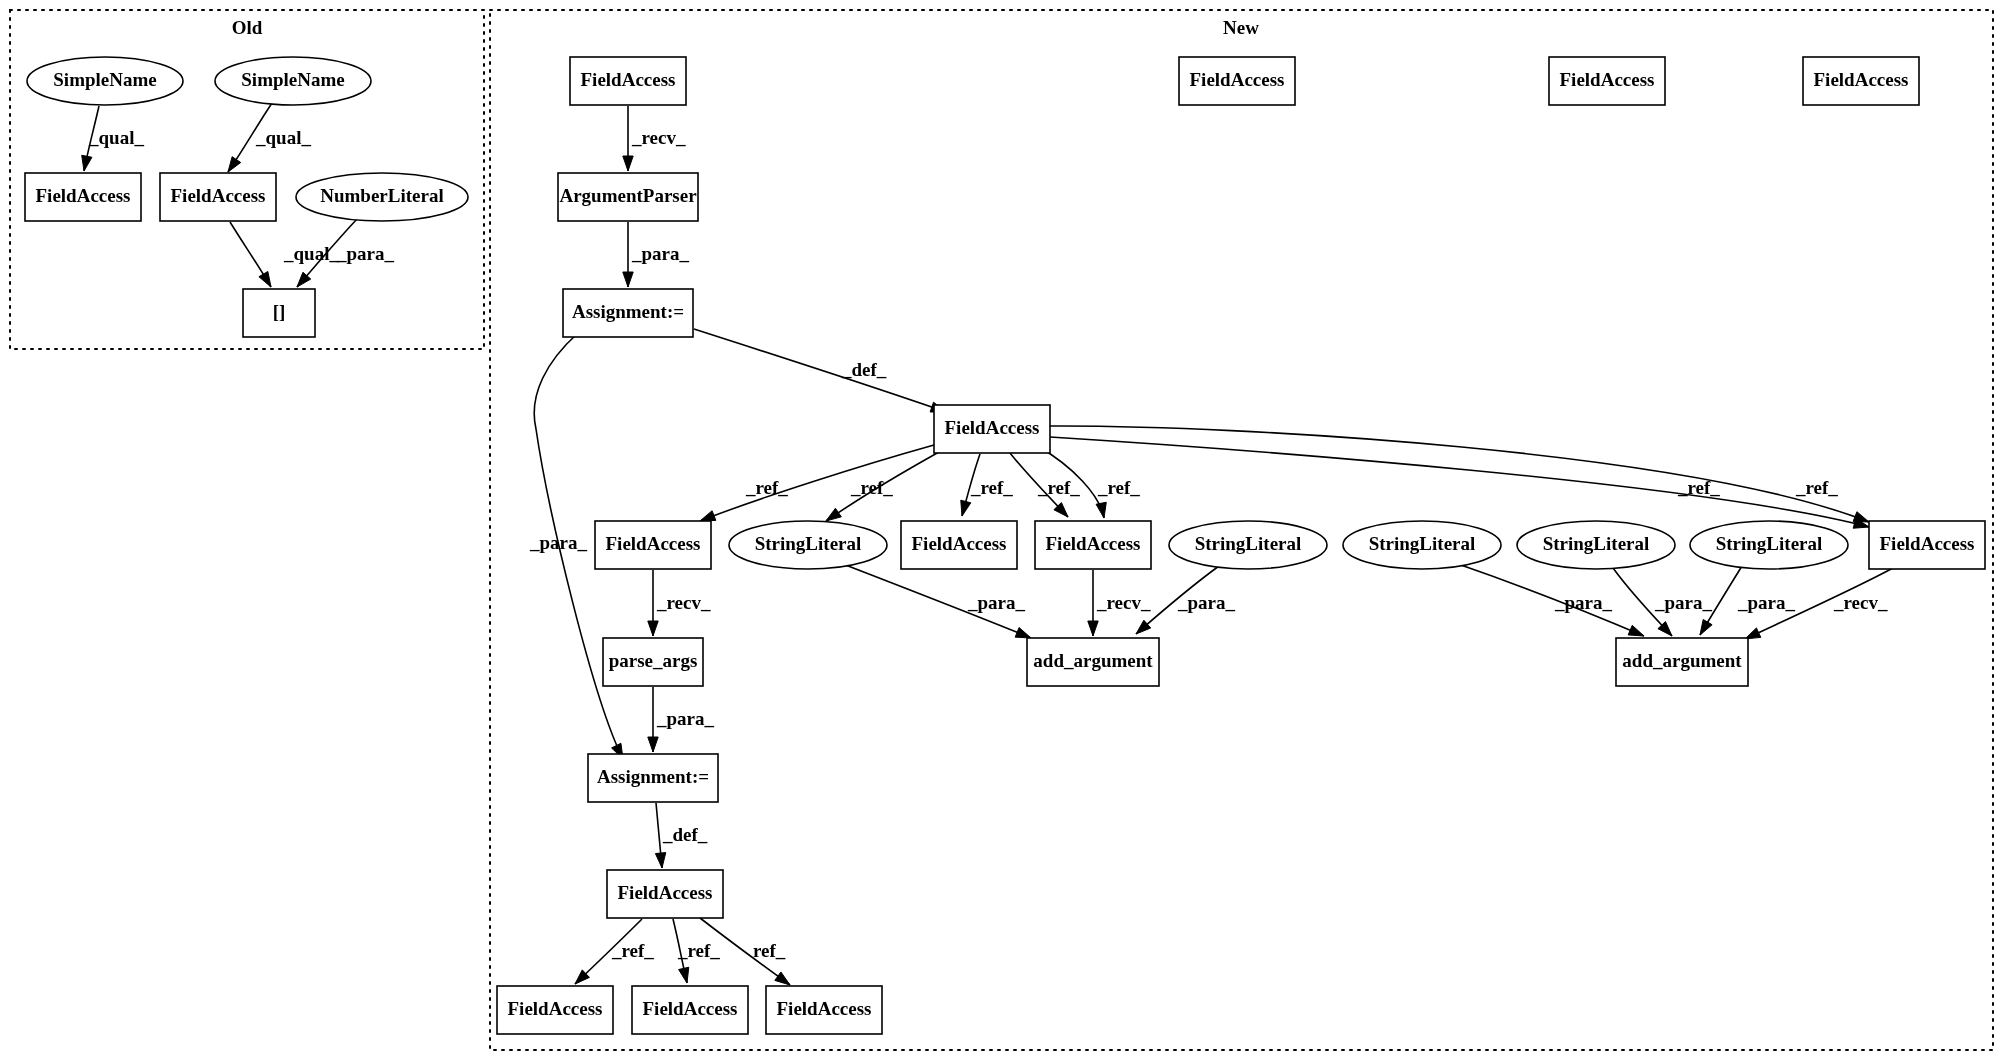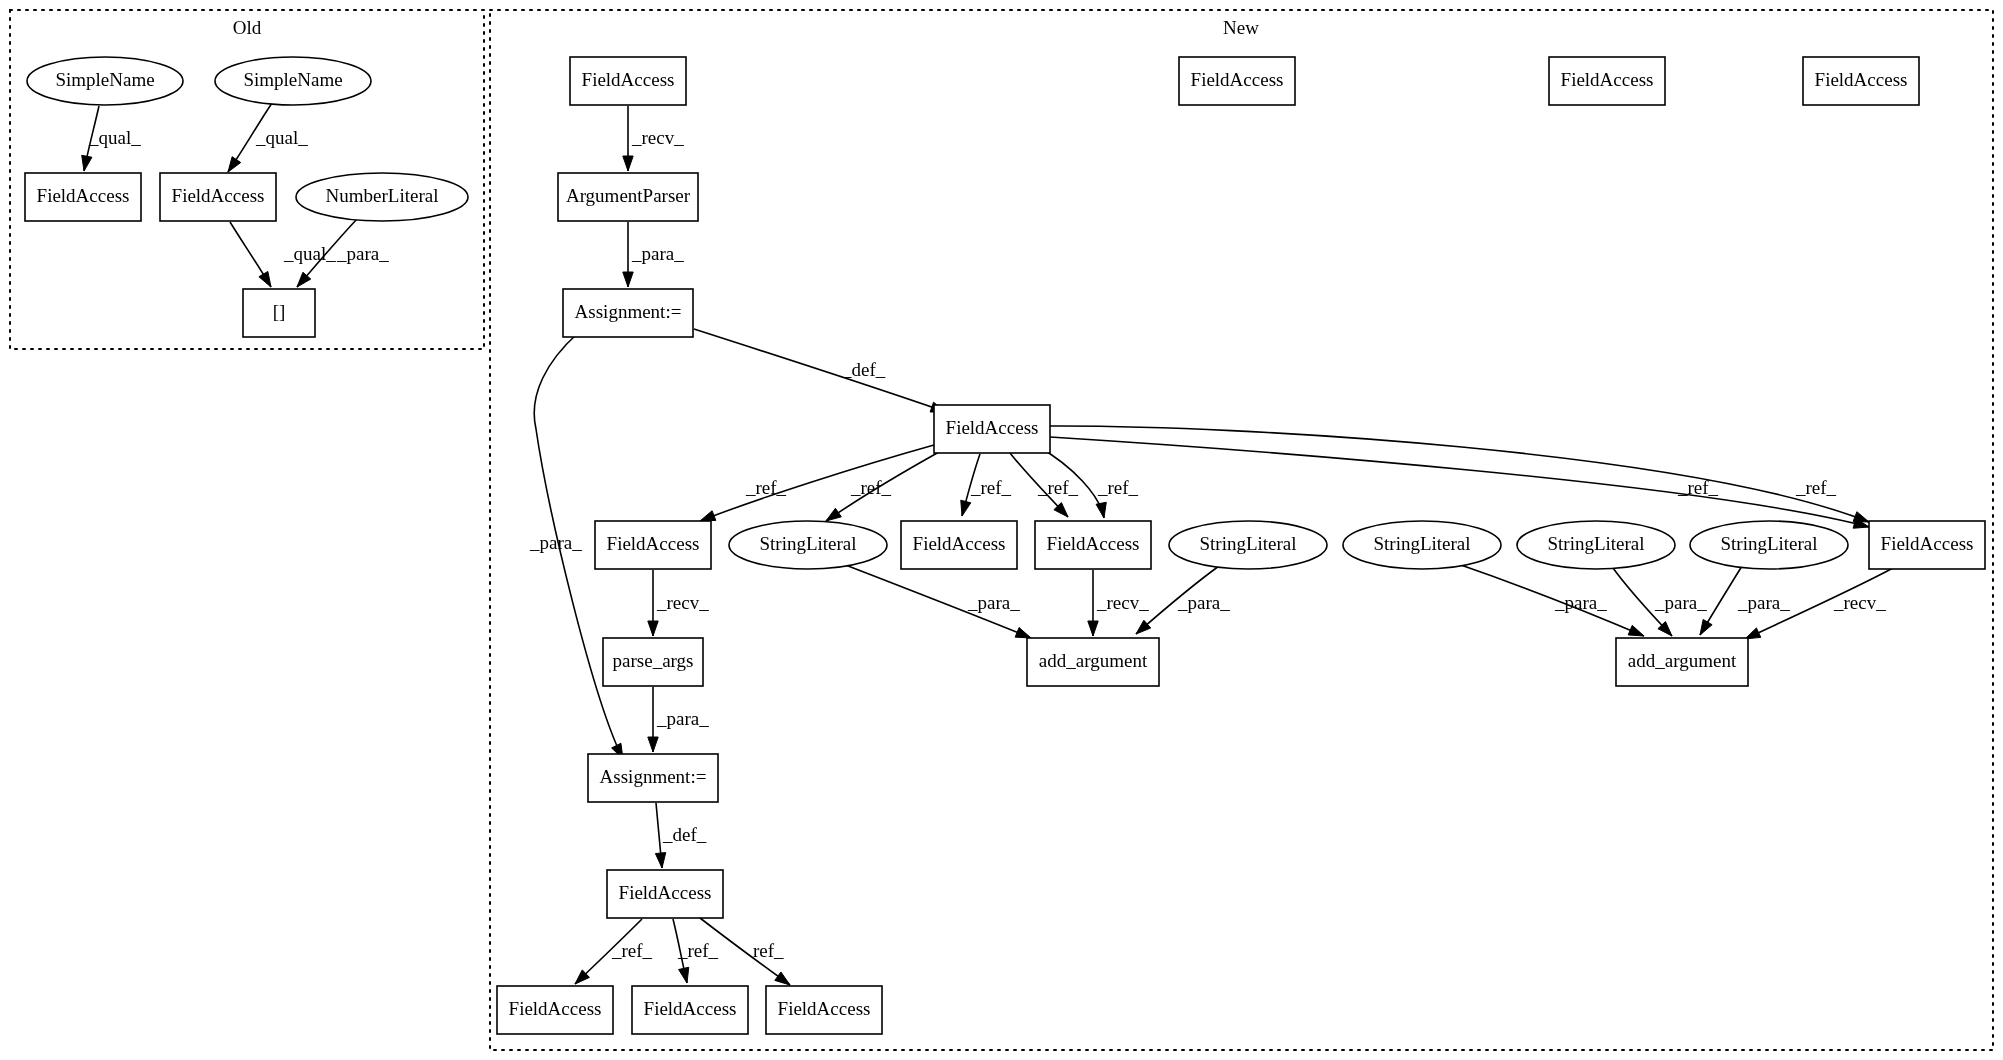"Old" #canvas-wrap { font-weight: none -> bold }
